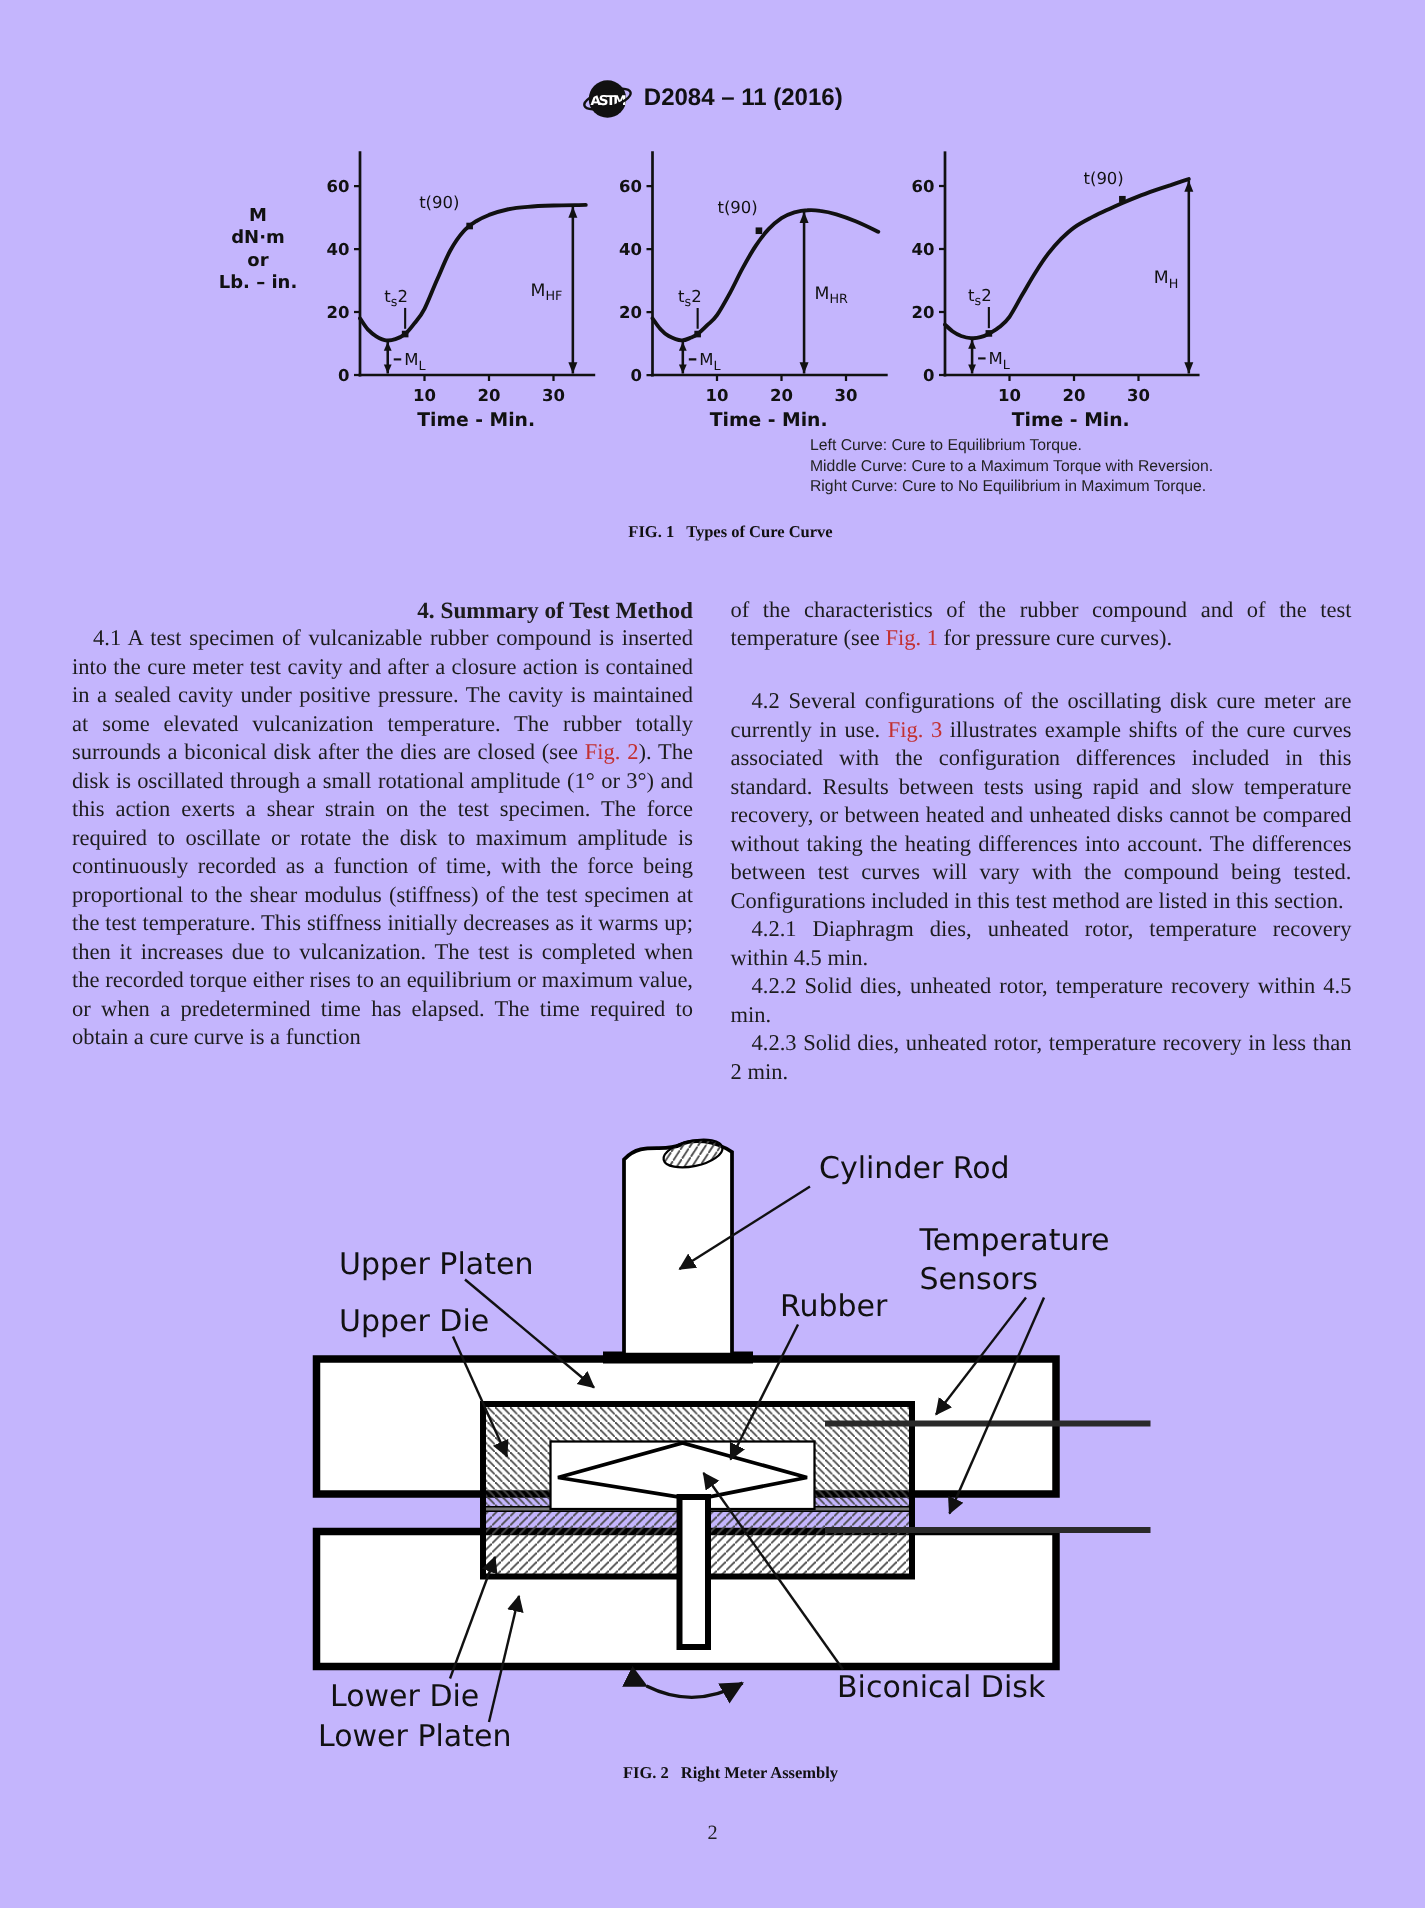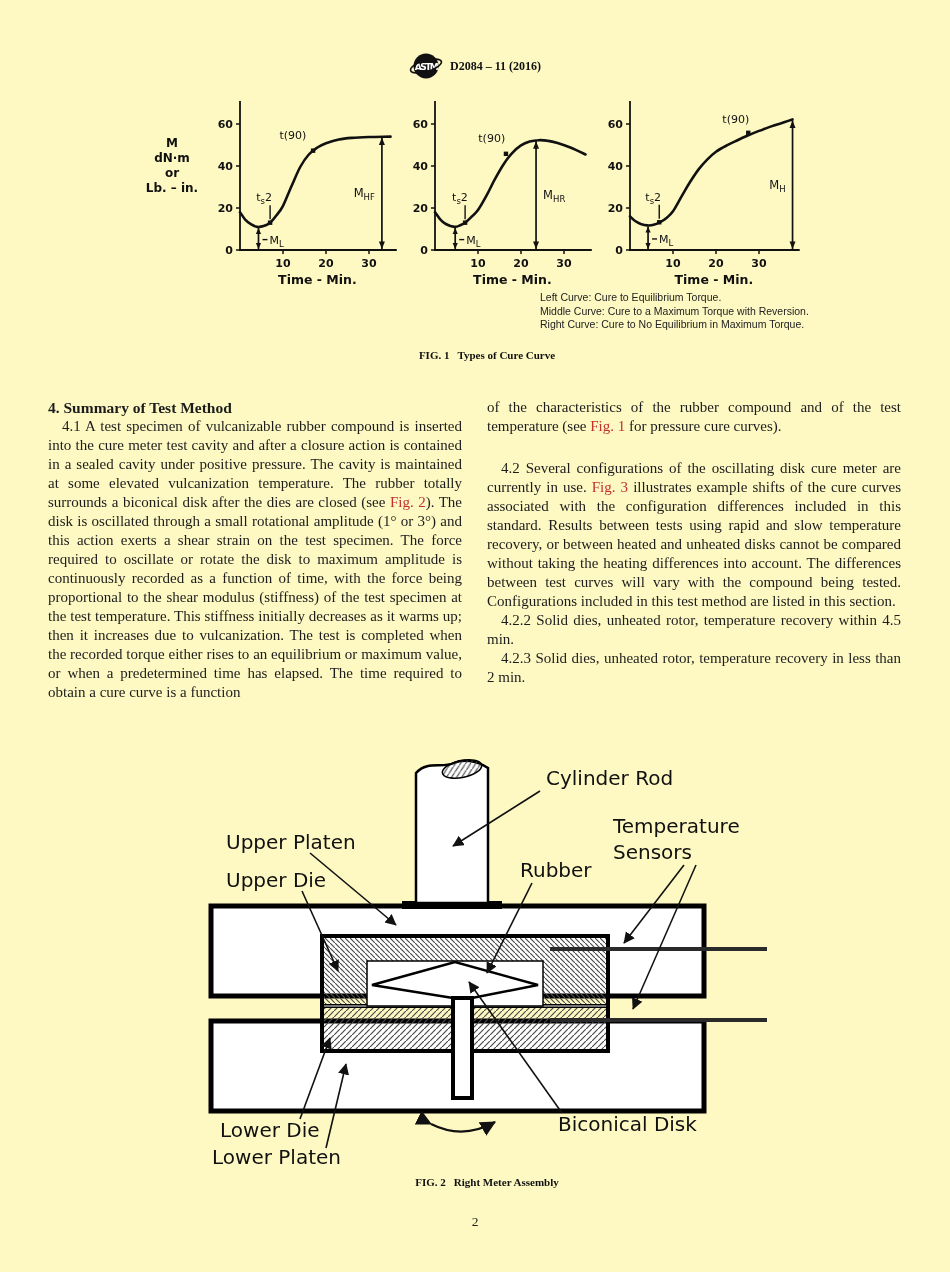"ASTM" .page { background: #fef9c3 -> #c4b5fd }
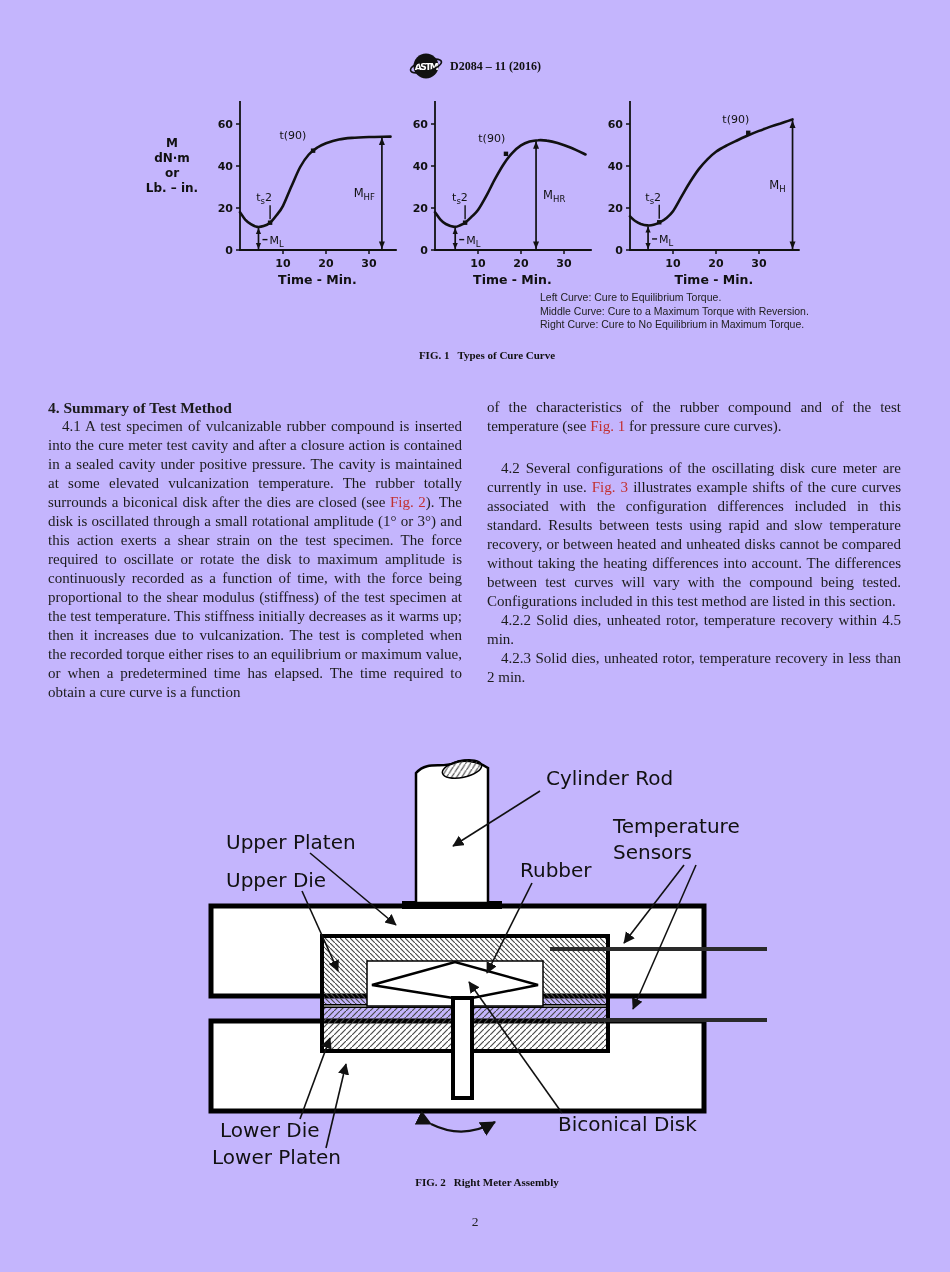"D2084 – 11 (2016)" .doc-title { font-family: Liberation Serif, serif -> Liberation Sans, sans-serif; font-size: 12px -> 16px }
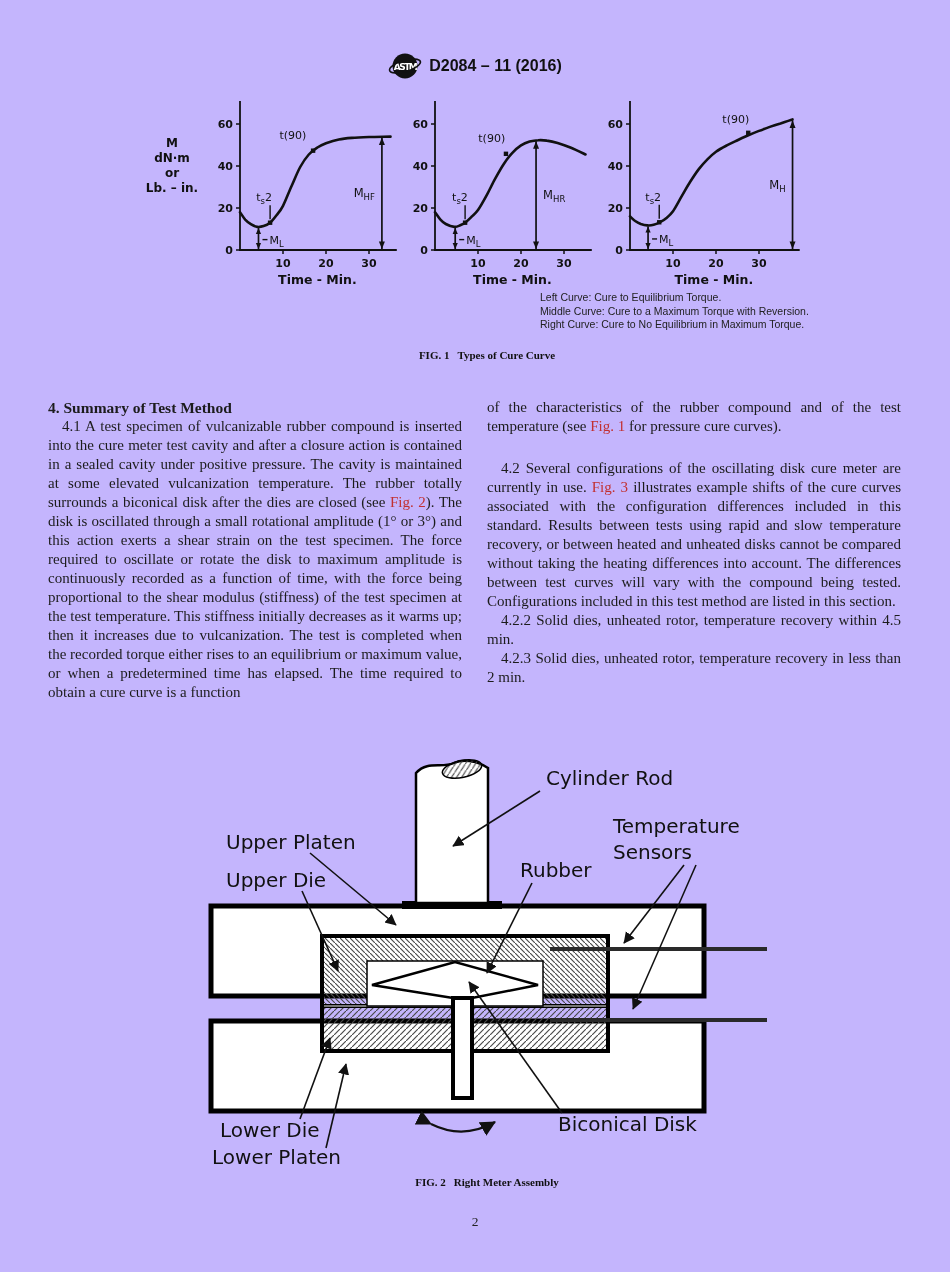"4. Summary of Test Method" .sec-heading { text-align: left -> right }
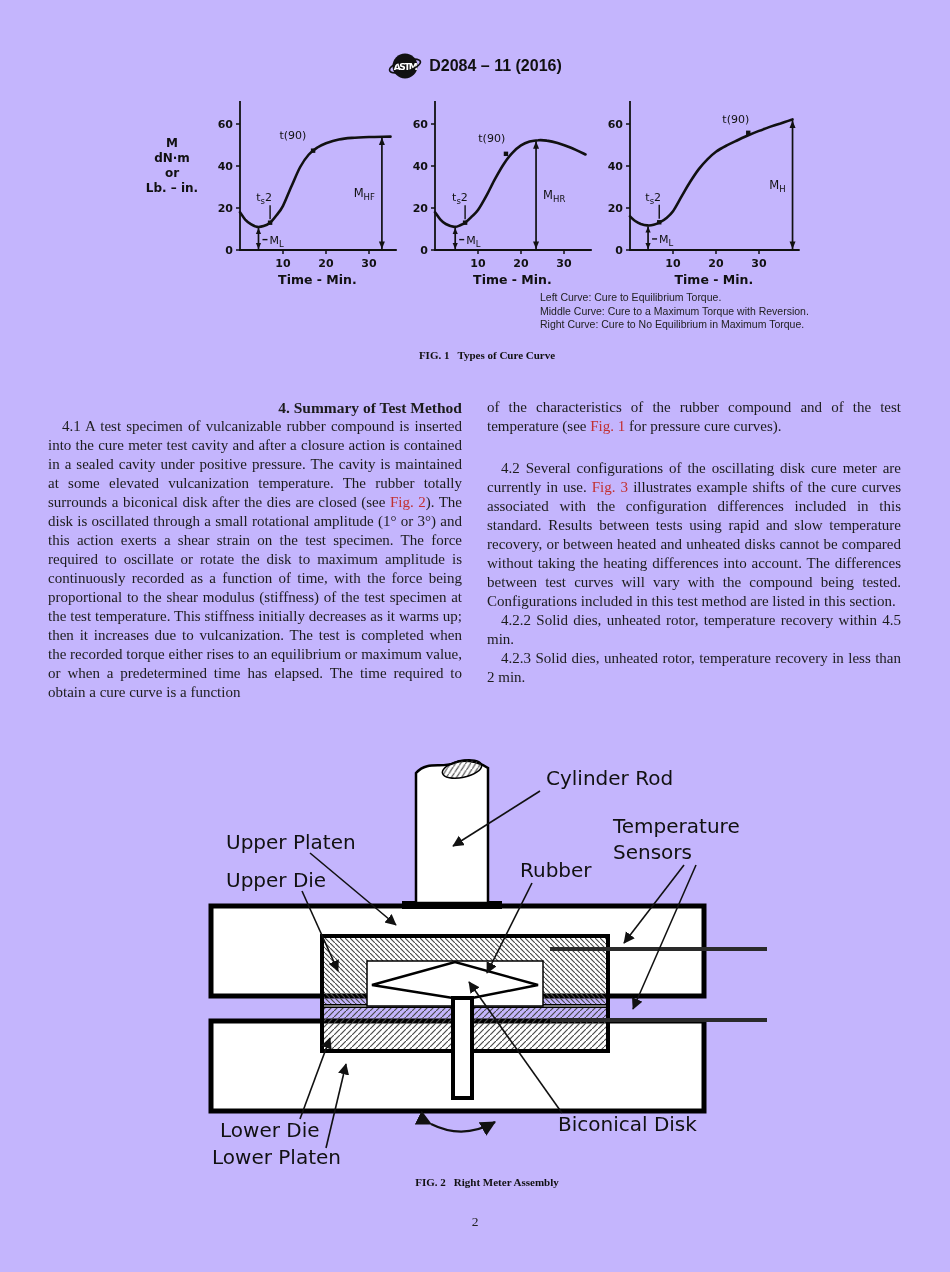"4.2.1 Diaphragm dies, unheated rotor," p.indent { html: none -> <p><span>4.2.1 Diaphragm dies, unheated rotor, temperature recovery within 4.5 min.</span></p> }
